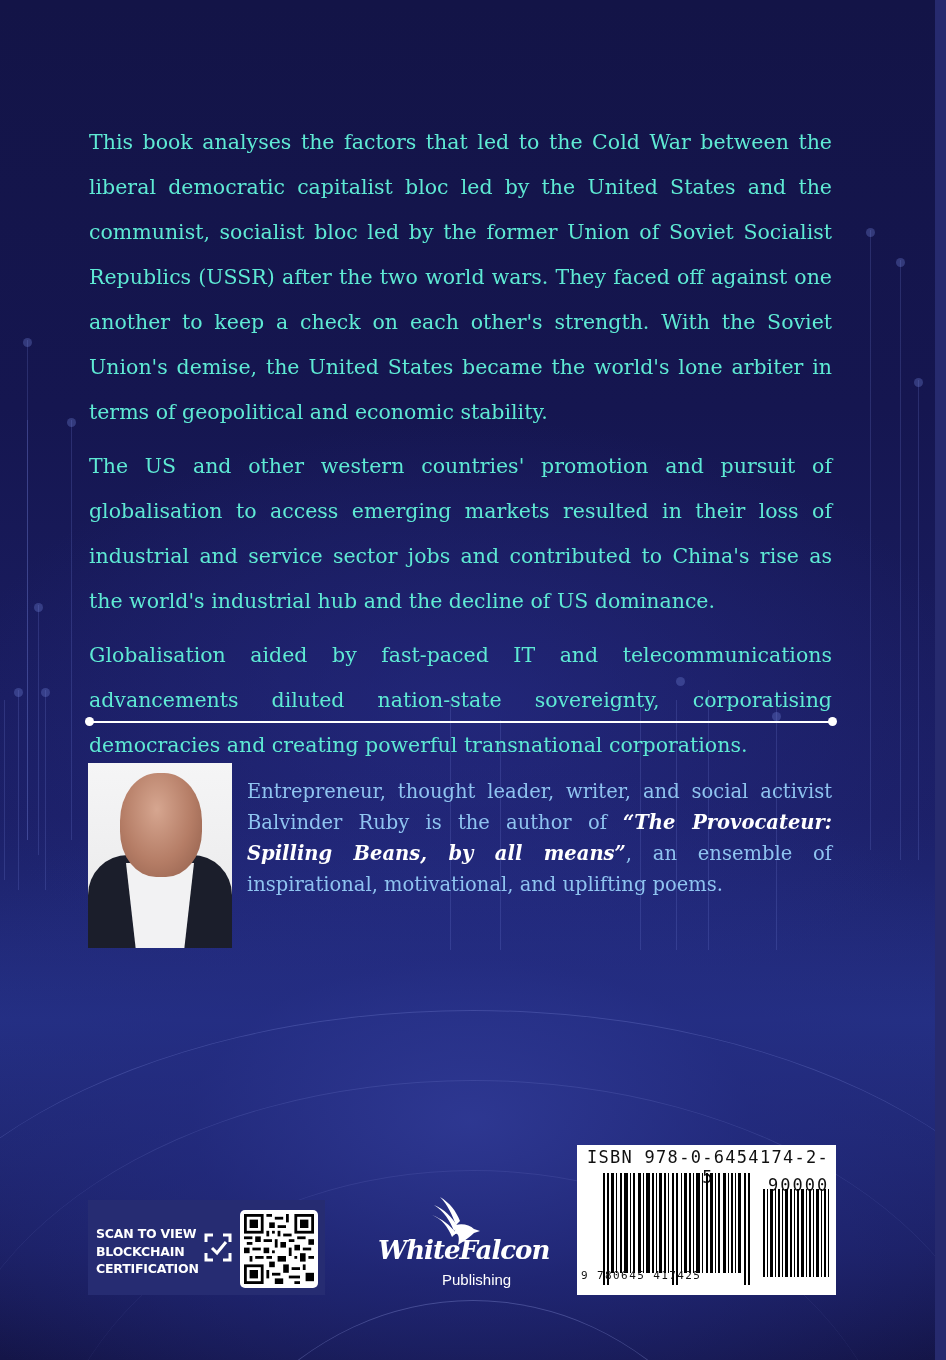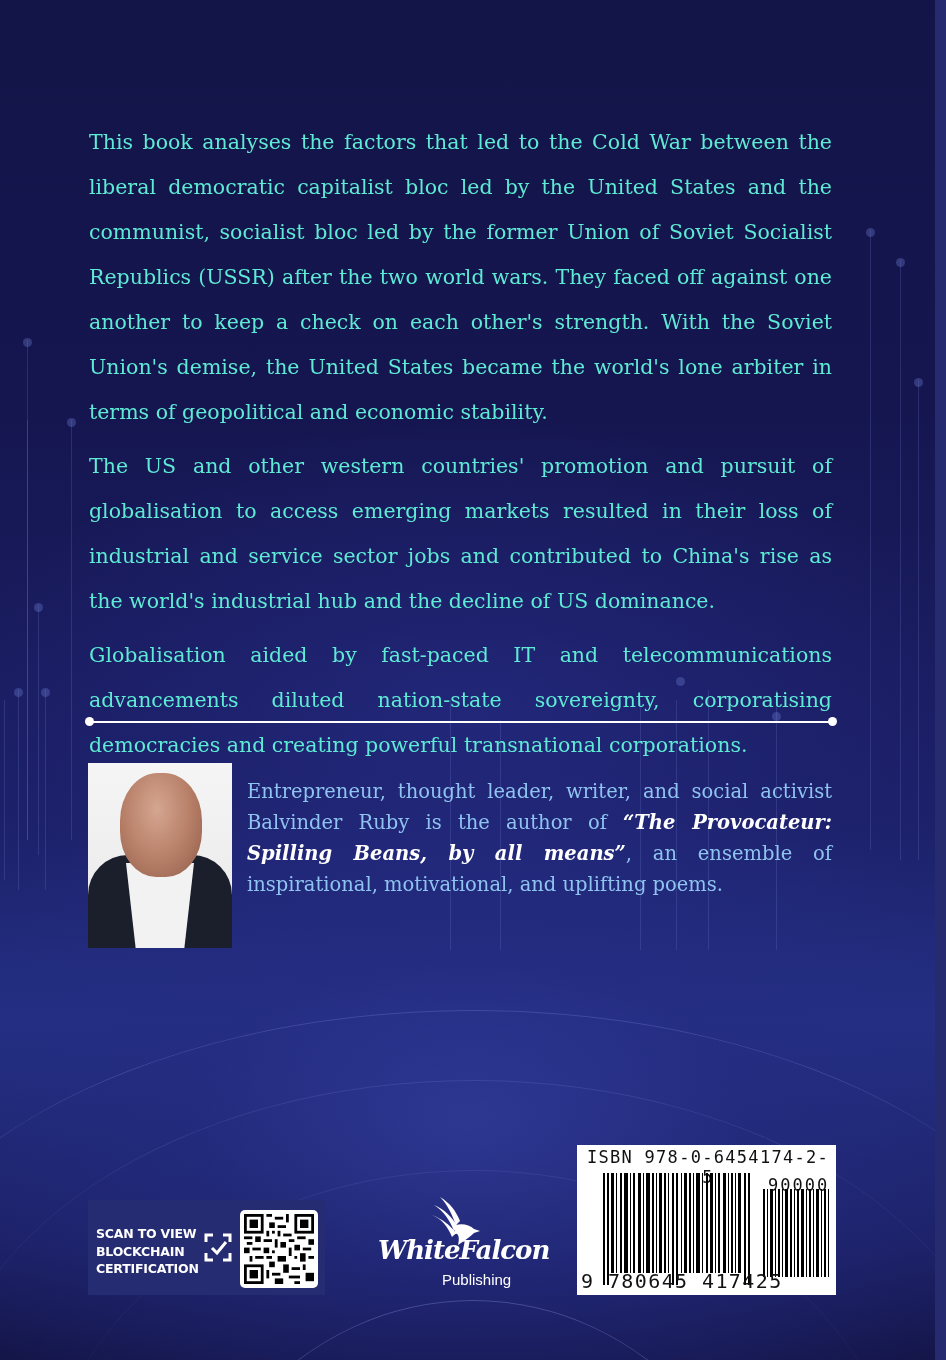"9 780645 417425" .ean-digits { font-size: 20px -> 11px }
